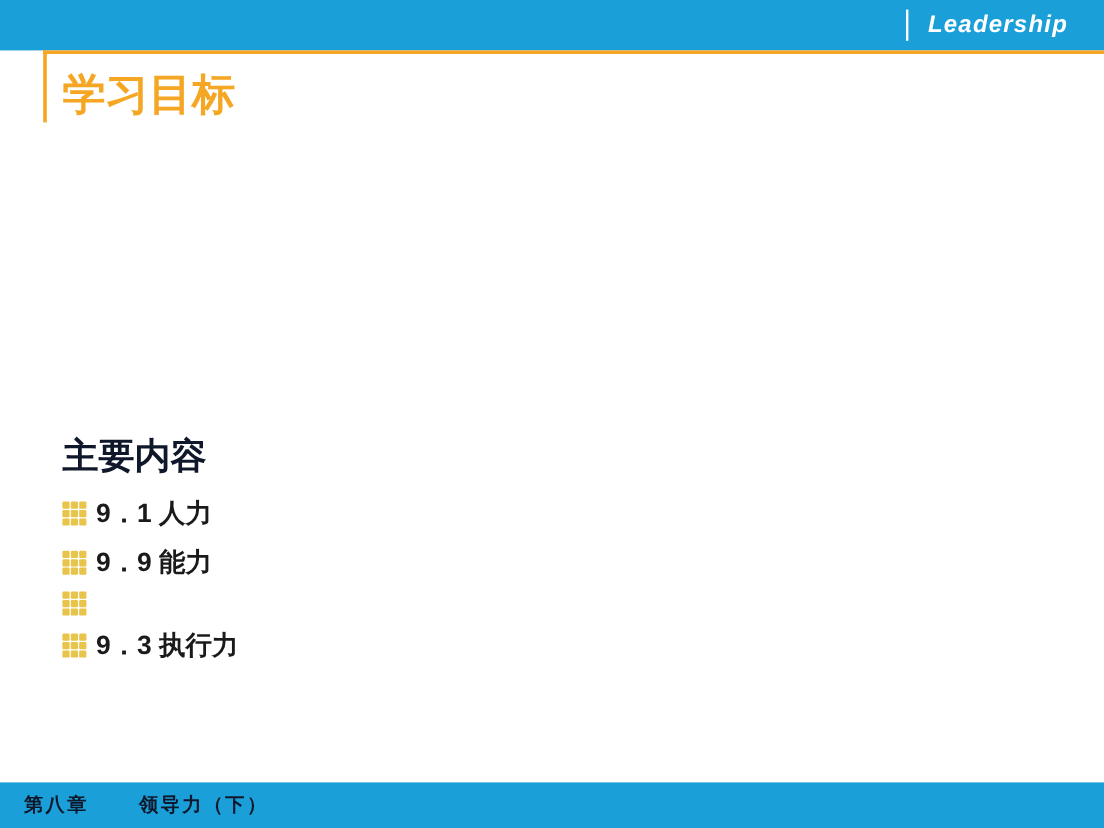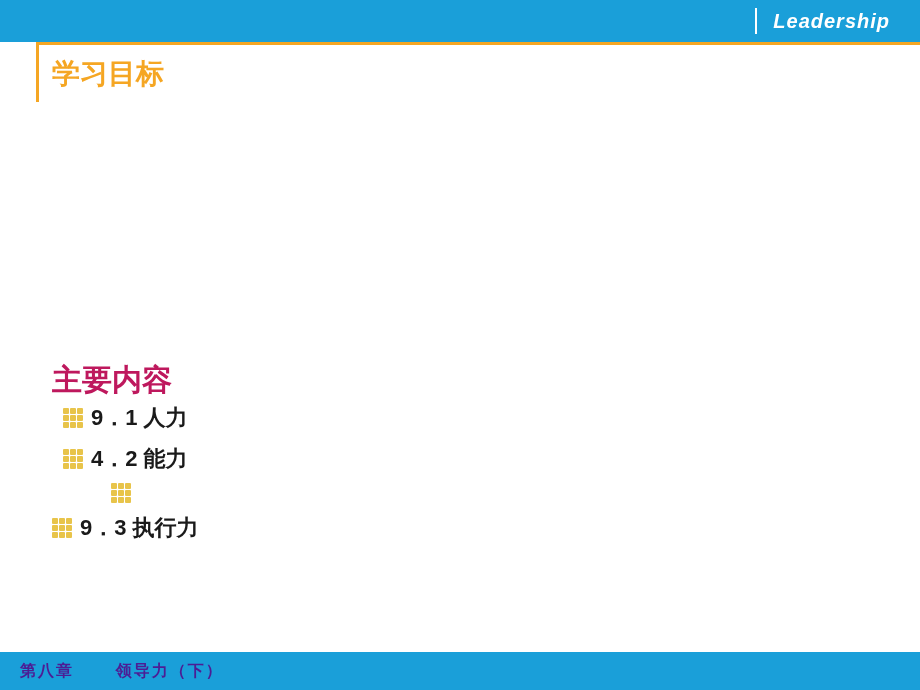"学习目标" .learning-title { font-size: 28px -> 36px }
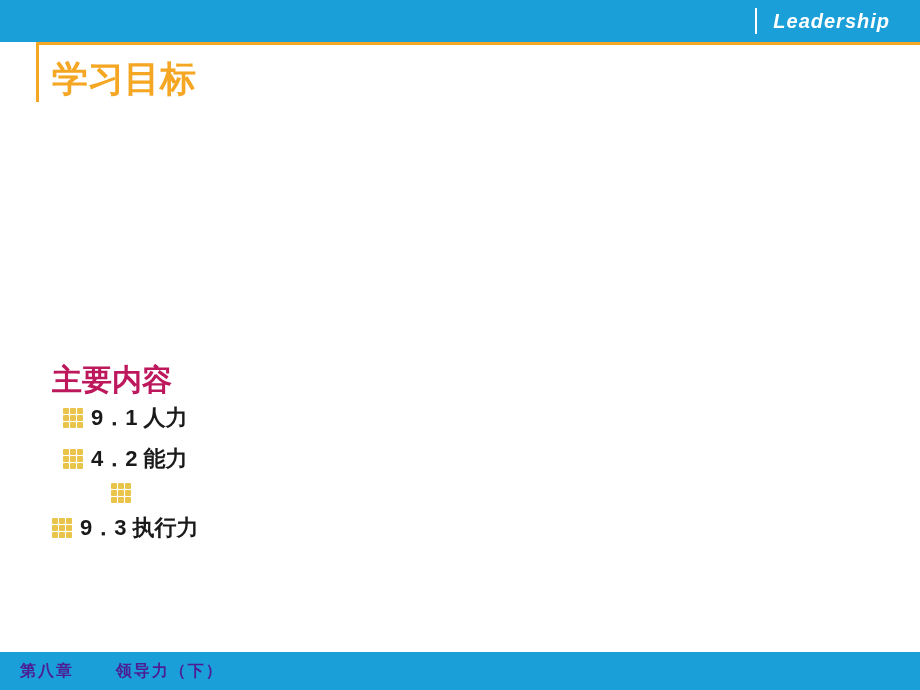"主要内容" .main-content-title { color: #be185d -> #0f172a; margin-bottom: 0 -> 10px }
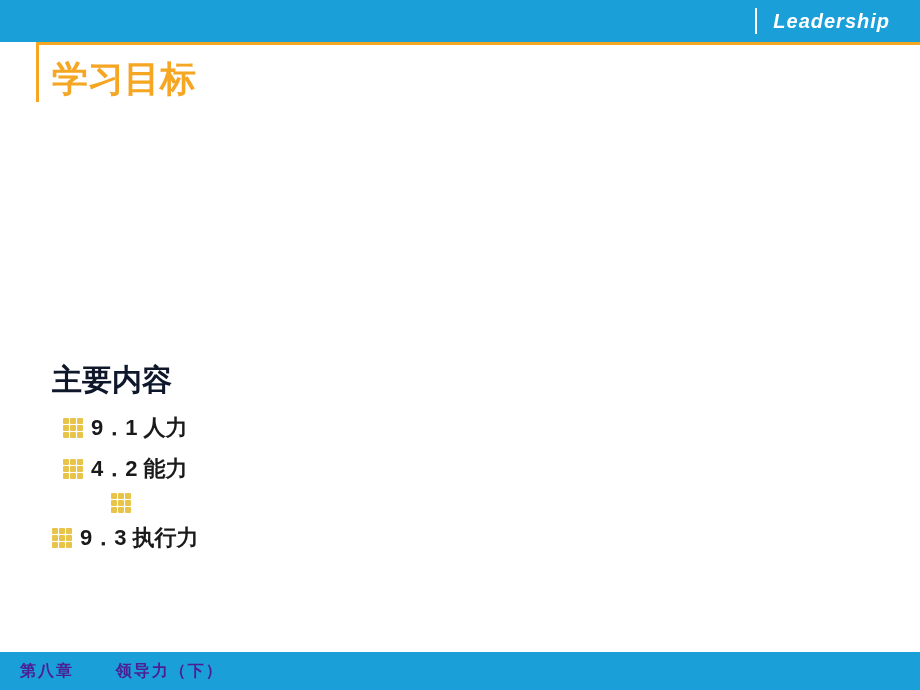"9．1 人力" .content-list li { justify-content: center -> none }
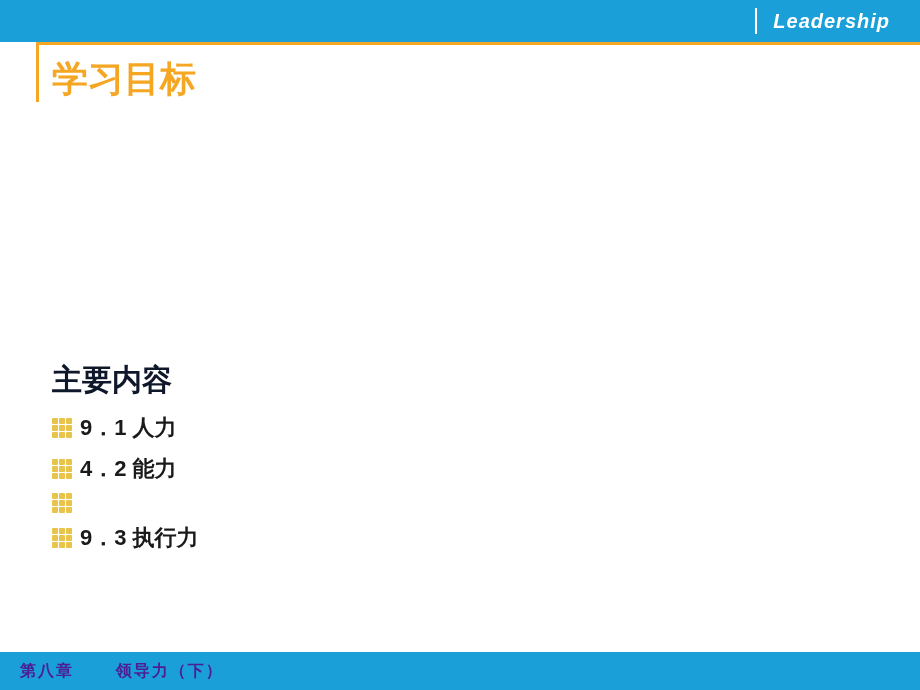"4．2 能力" span { text: 4．2 -> 9．9 }
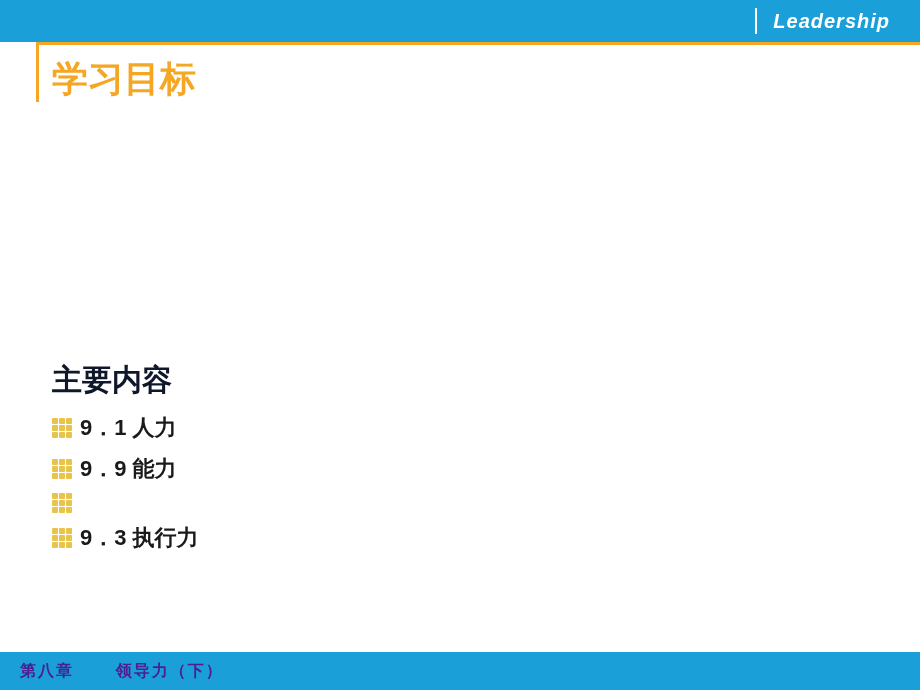"第八章 领导力（下）" .footer-text { color: #4c1d95 -> #0f172a }
